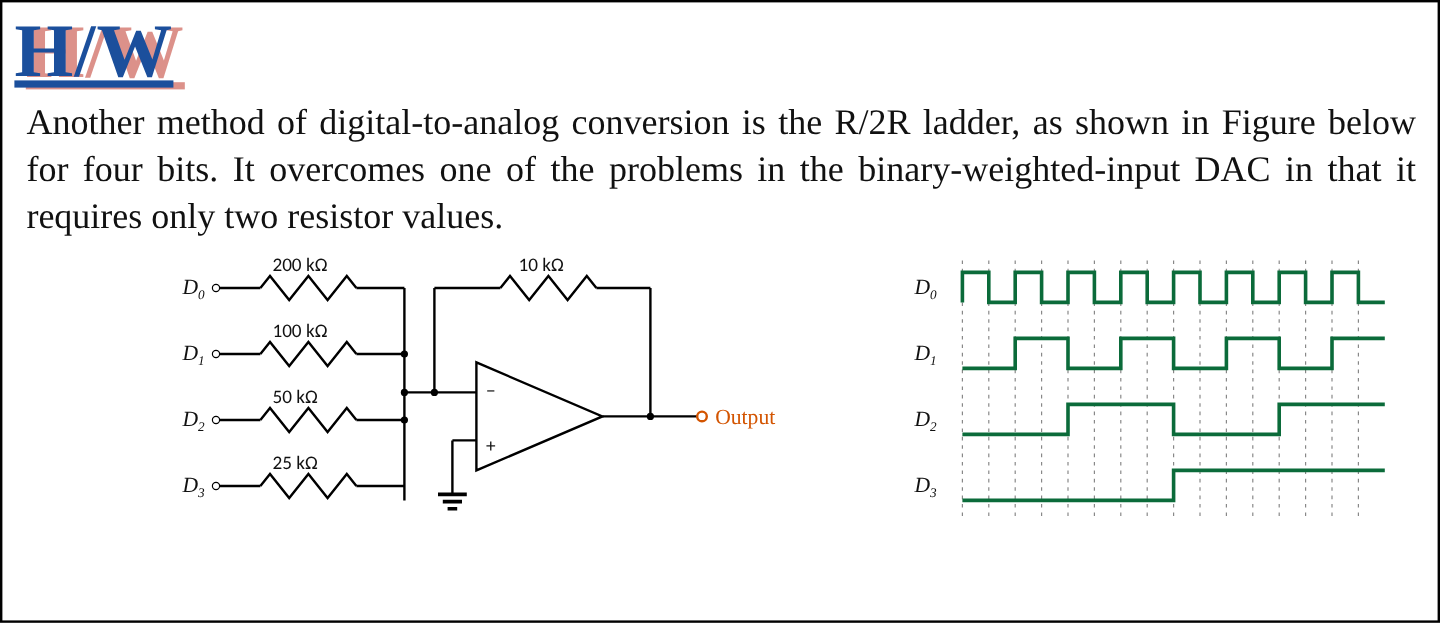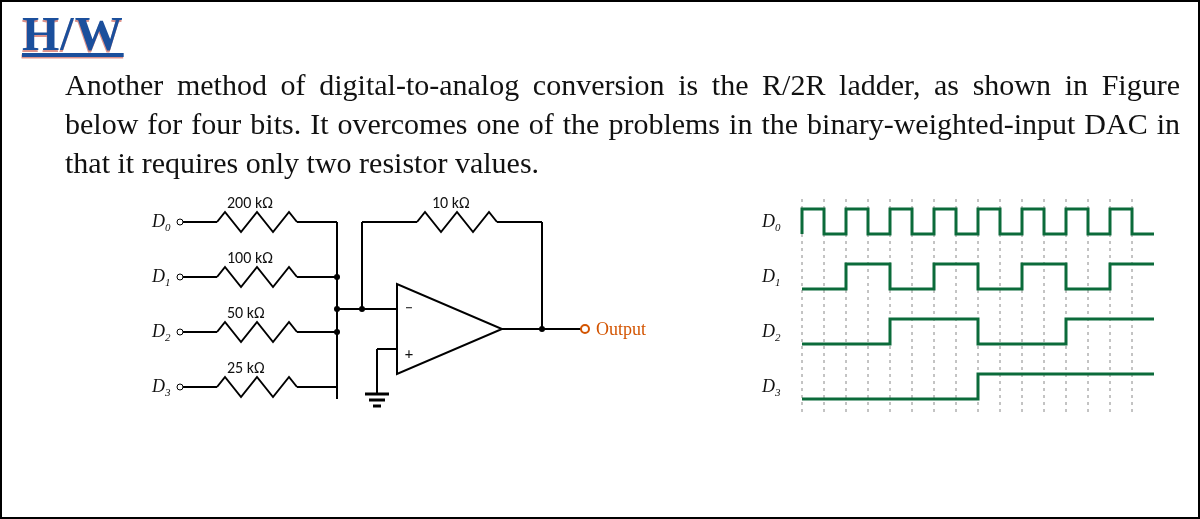"H/W" .title { font-size: 48px -> 63px; padding: 4px 18px 0 20px -> 4px 18px 0 10px }
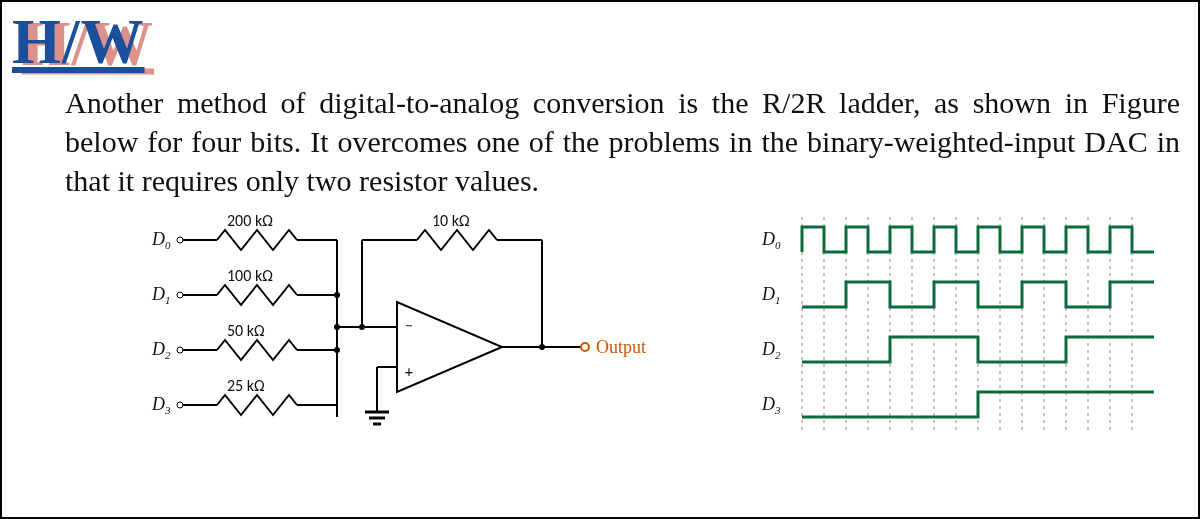"Another method of digital-to-analog" .body-text { margin-left: 43px -> none }
